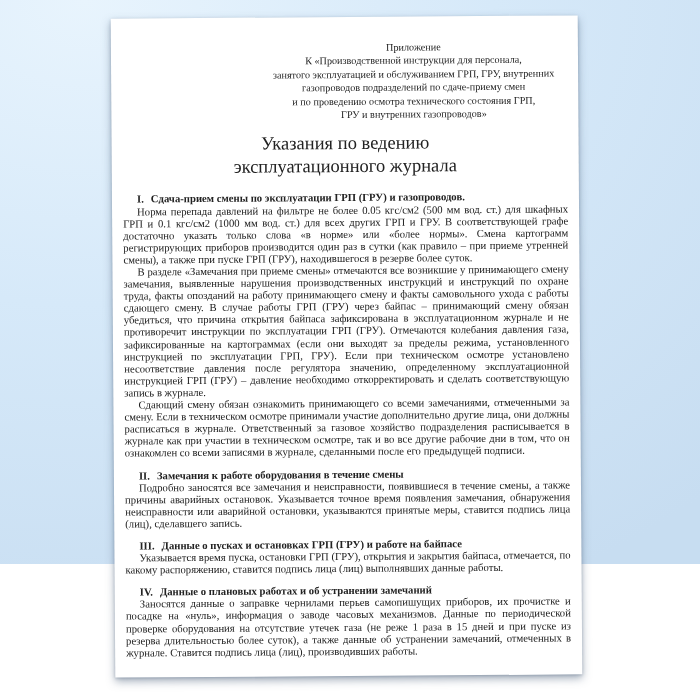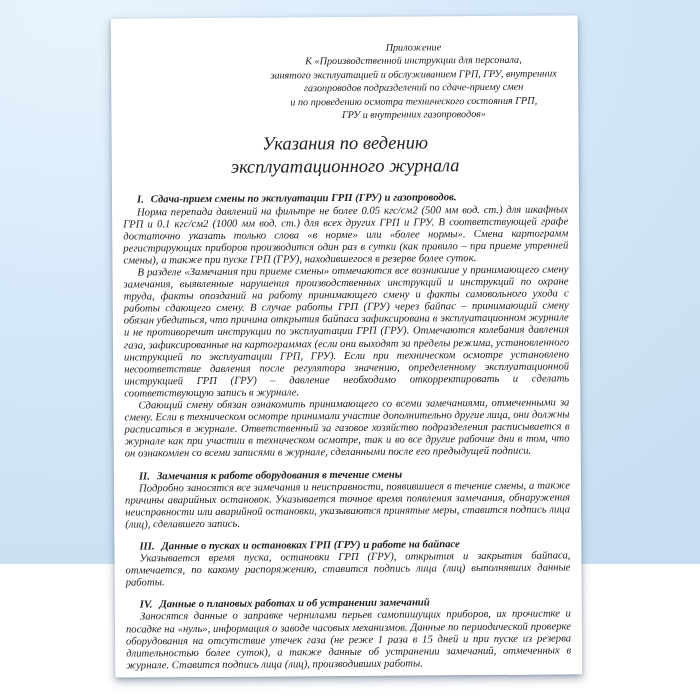"Приложение" .scene { font-style: italic -> none }
